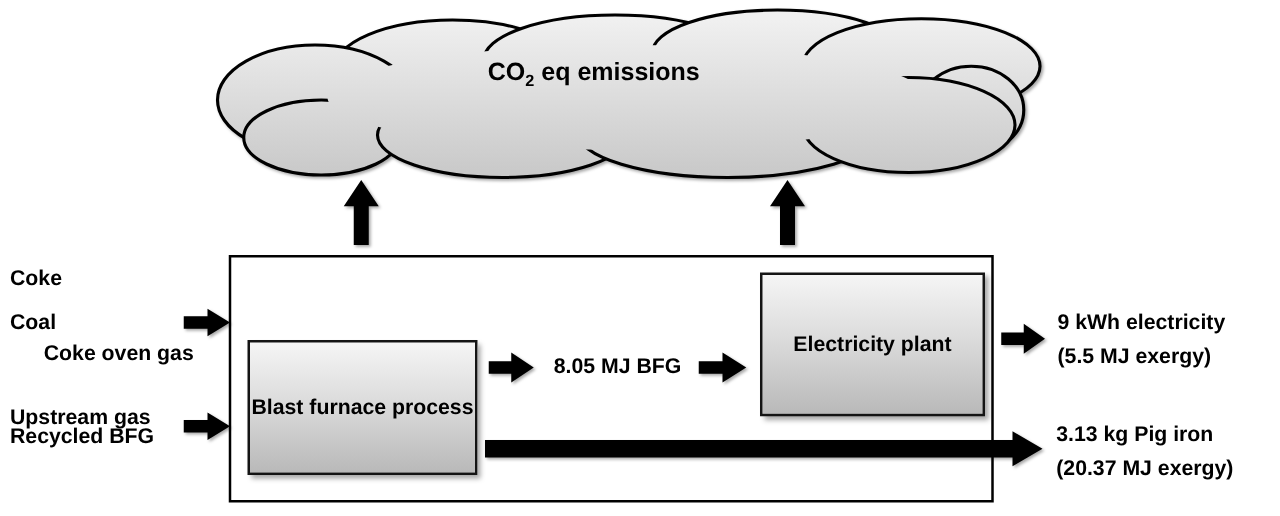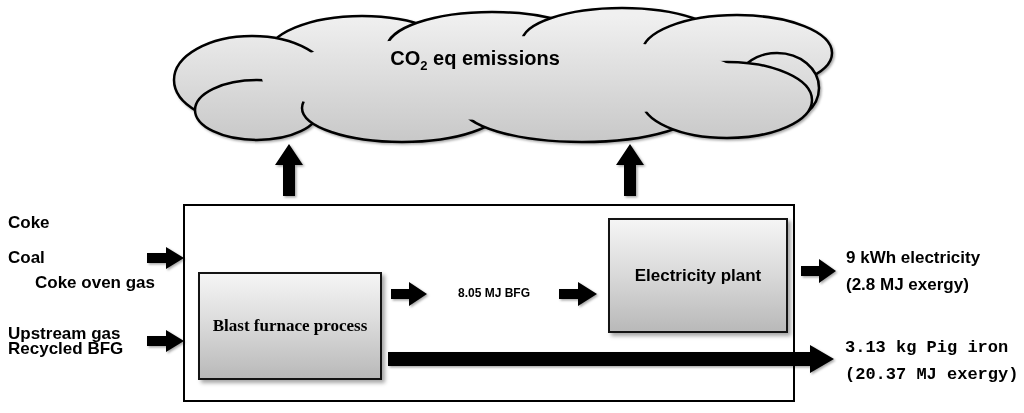"8.05 MJ BFG" .bfg-label { font-size: 12px -> 17px }
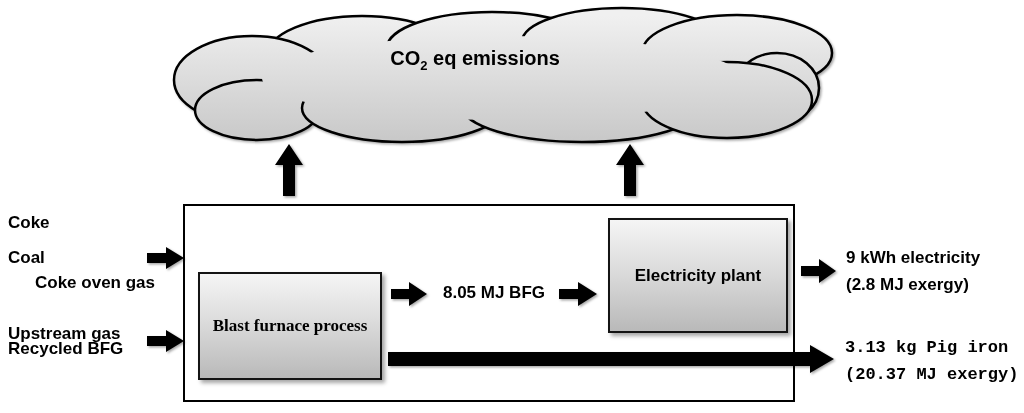"(2.8 MJ exergy)" div { text: 2.8 -> 5.5 }
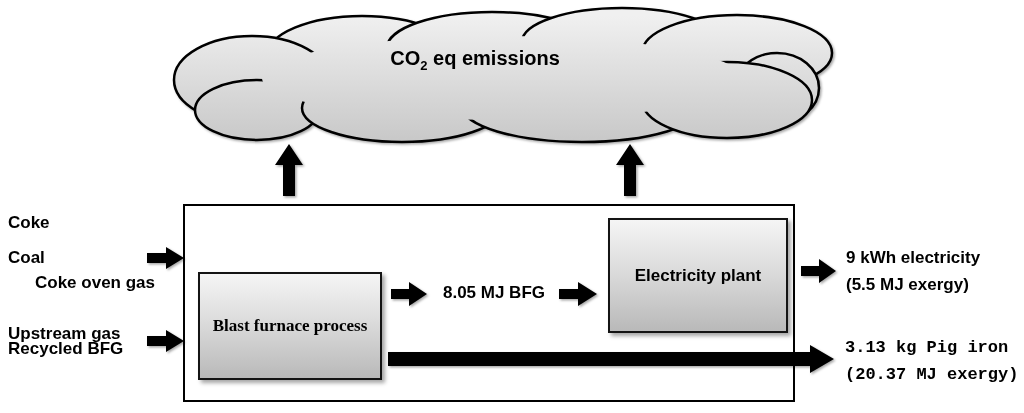"Blast furnace process" .bf-box { font-family: Liberation Serif, serif -> none }
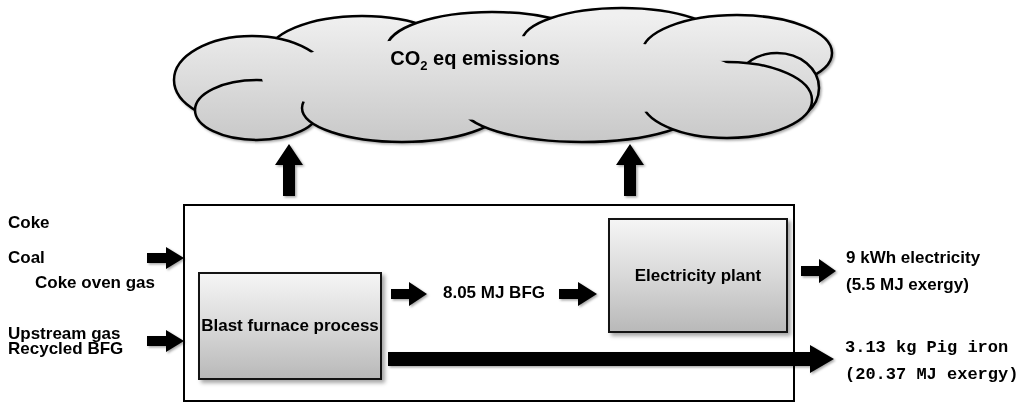"3.13 kg Pig iron" .out-pig { font-family: Liberation Mono, monospace -> none }
